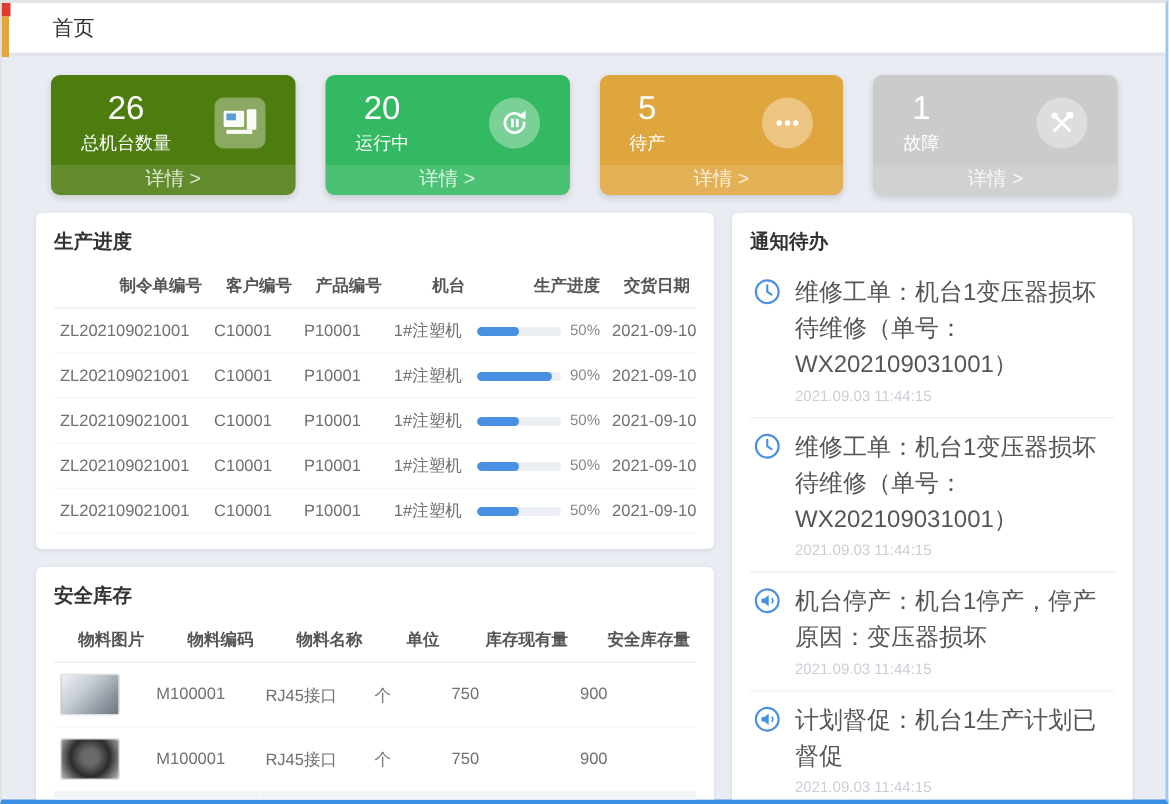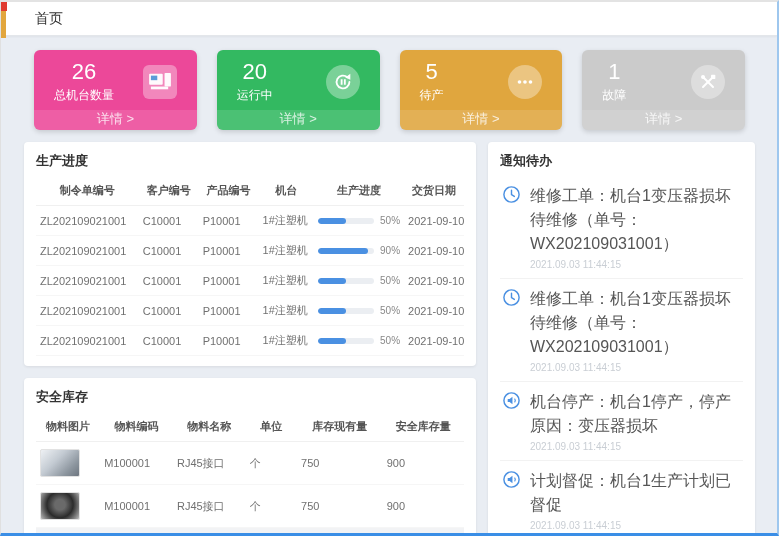"26" div.card { background: #ec4899 -> #4d7c0f }
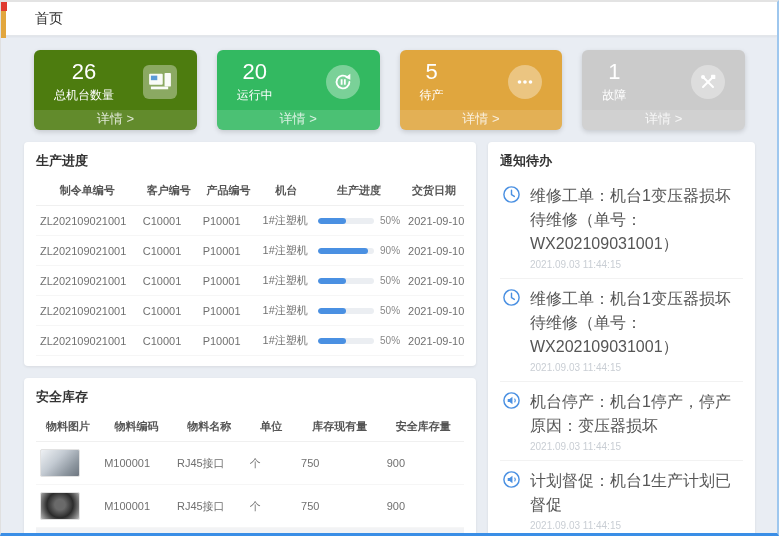"制令单编号" th { text-align: center -> right }
